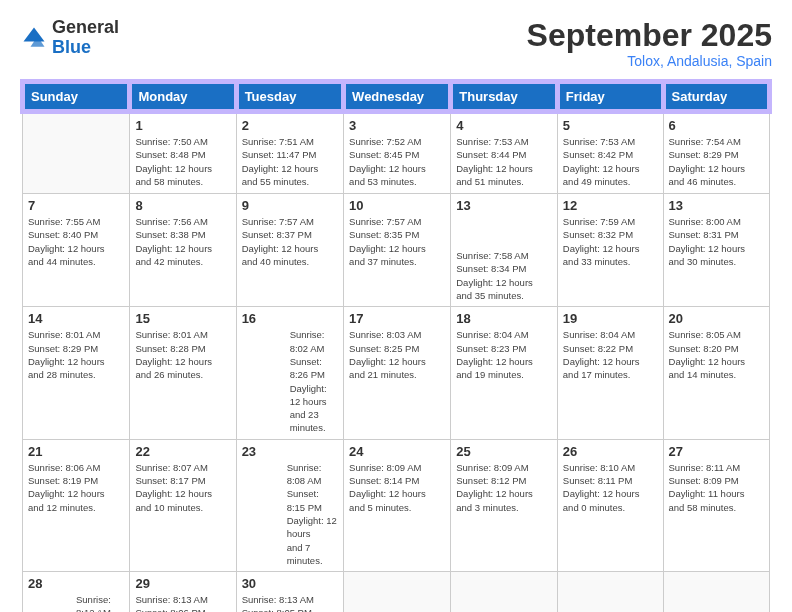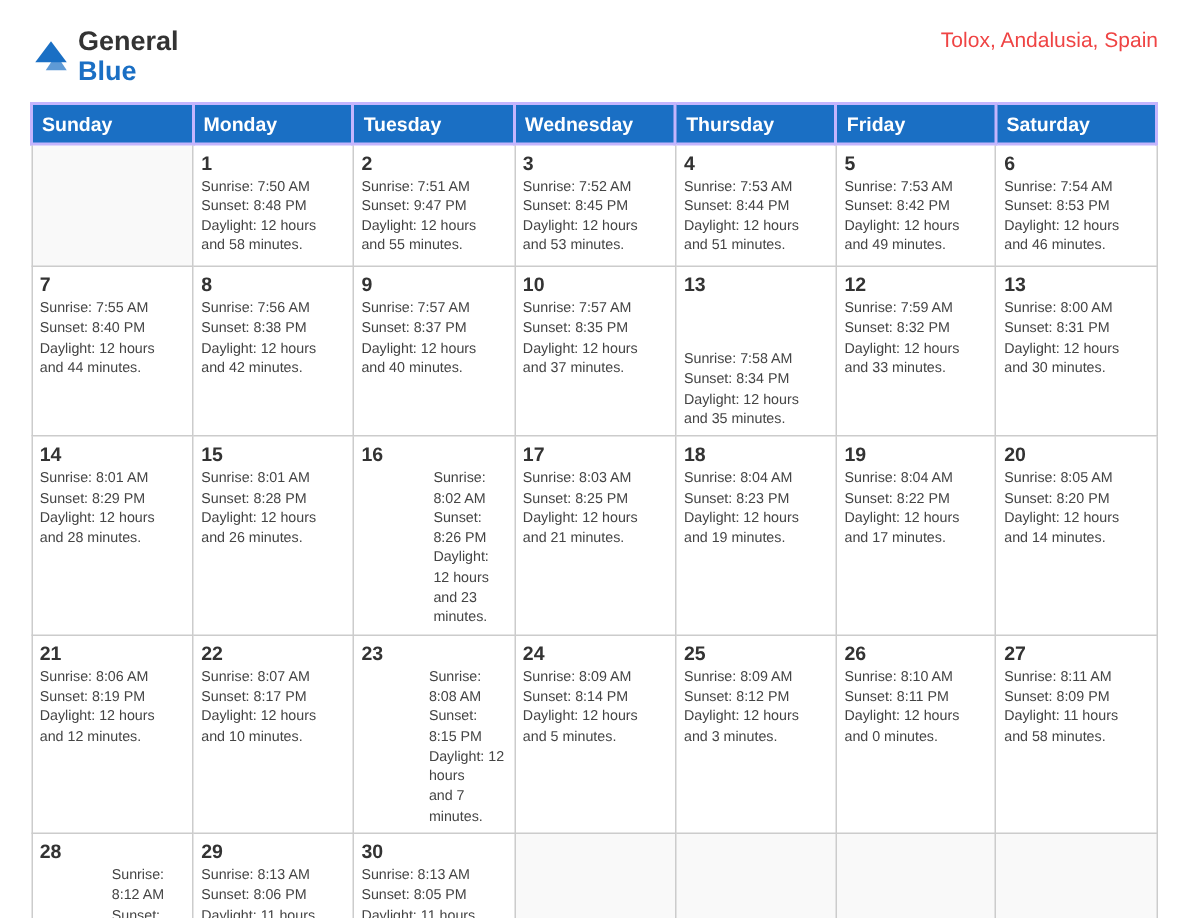"September 2025" div.month-title { html: none -> <div>September 2025</div> }
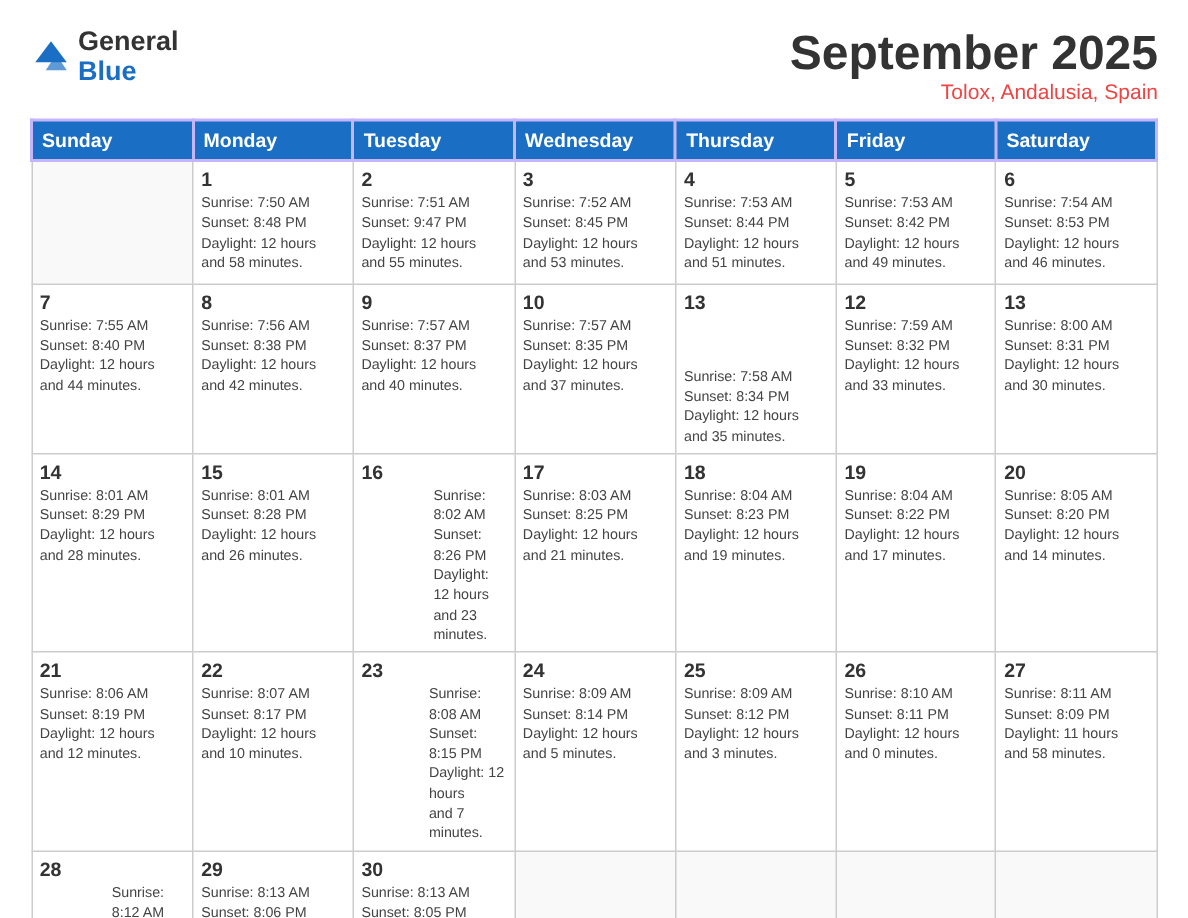"Tolox, Andalusia, Spain" .subtitle { color: #ef4444 -> #3b82f6 }
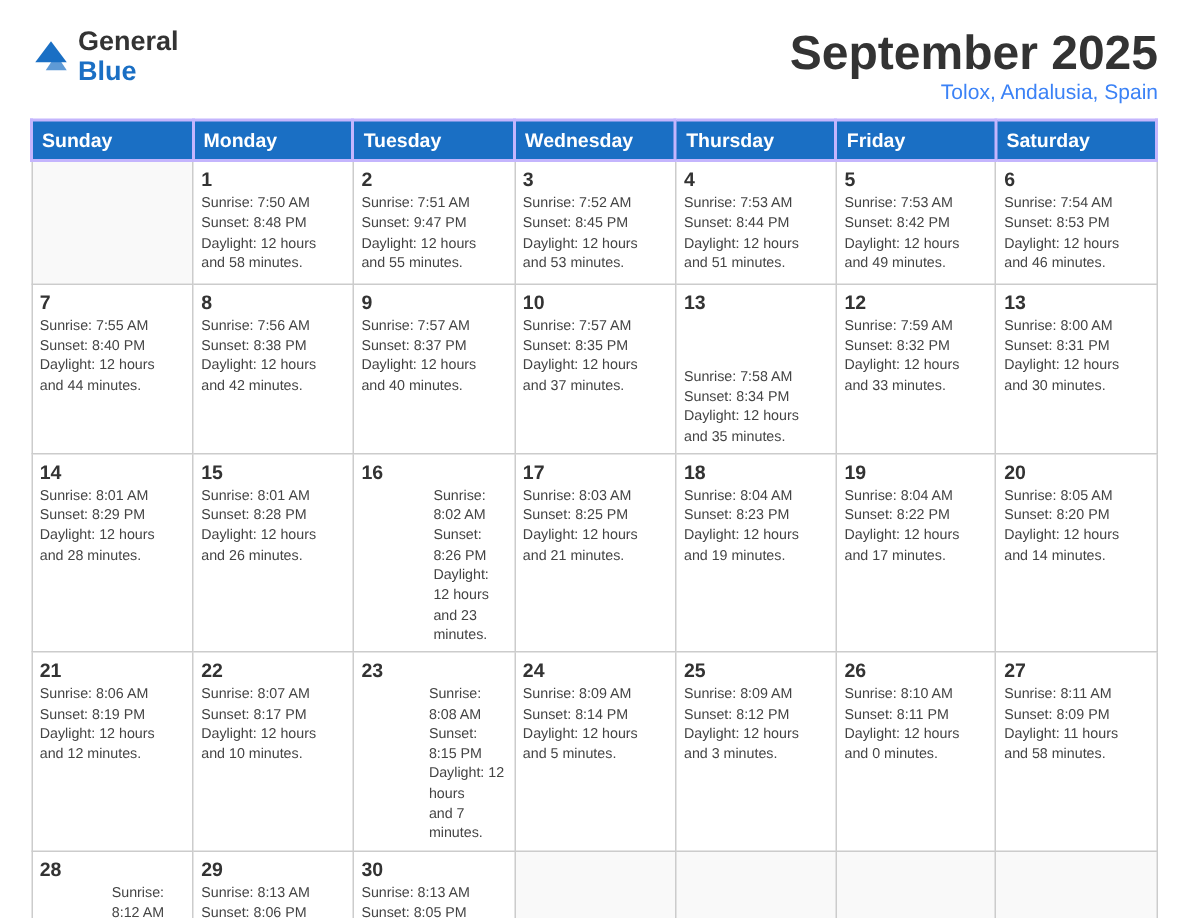"Sunday" .calendar th { border: 2px solid #c4b5fd -> 5px solid #c4b5fd }
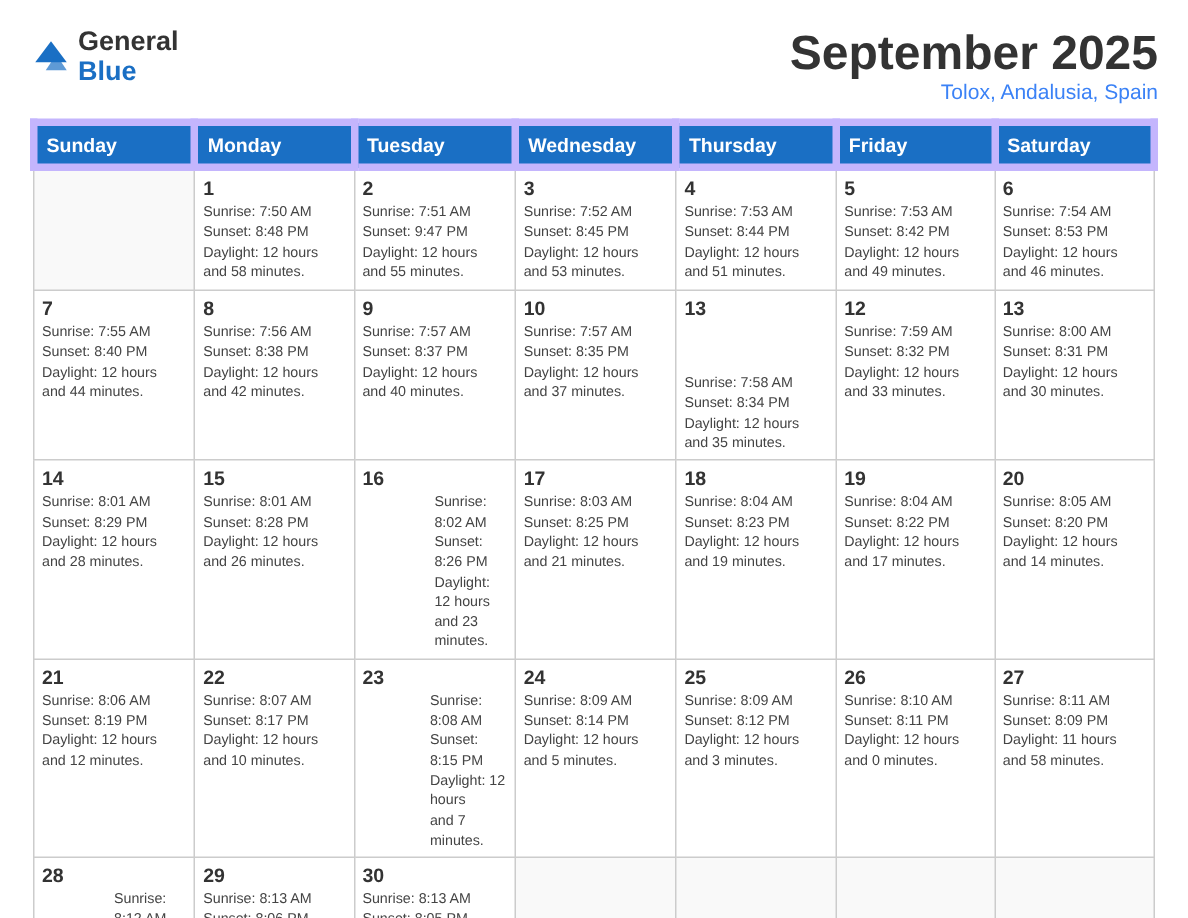"Sunrise: 7:51 AM" div.day-info { text: 9:47 -> 11:47 }
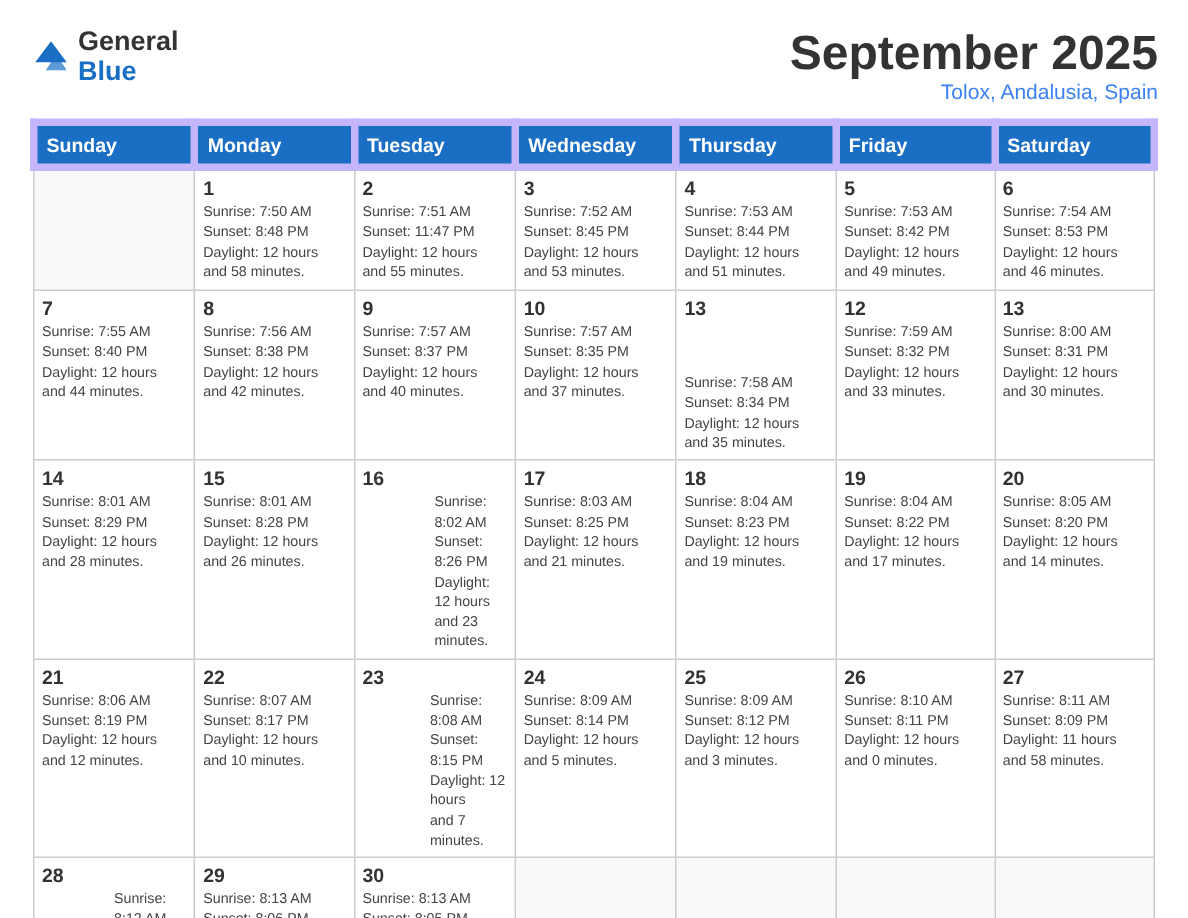"Sunrise: 7:54 AM" div.day-info { text: 8:53 -> 8:29 }
